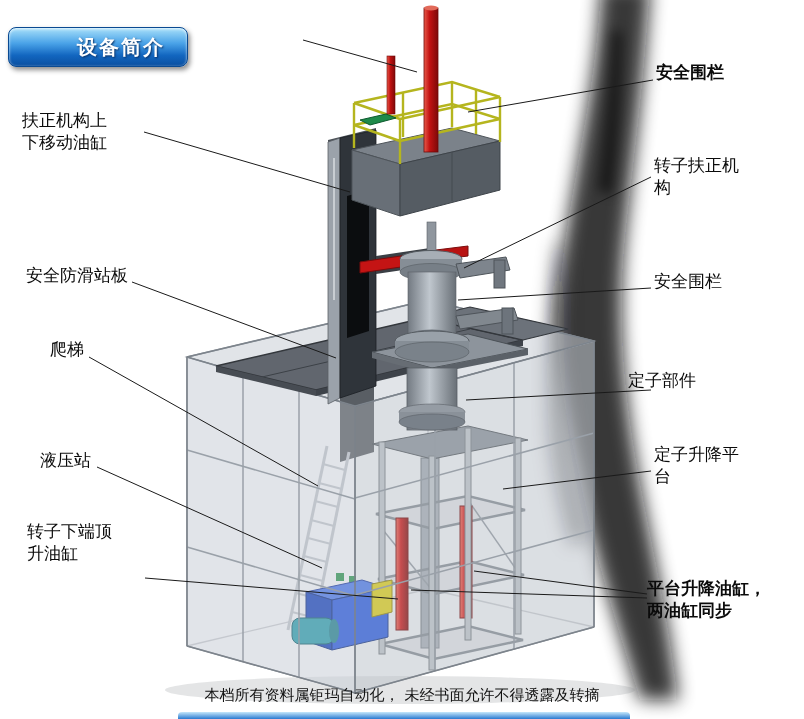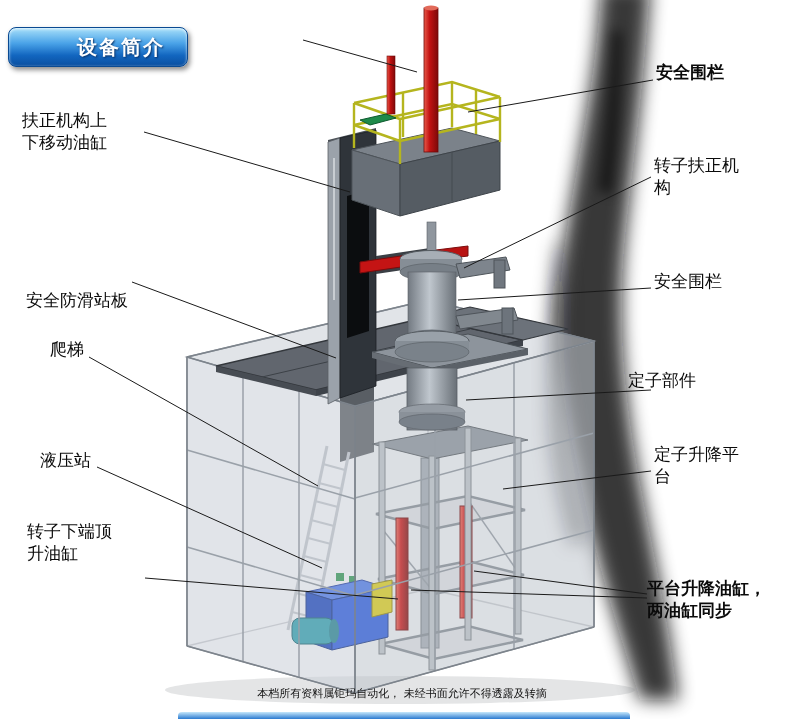"安全防滑站板" .l-antislip { margin-top: 25px -> none }
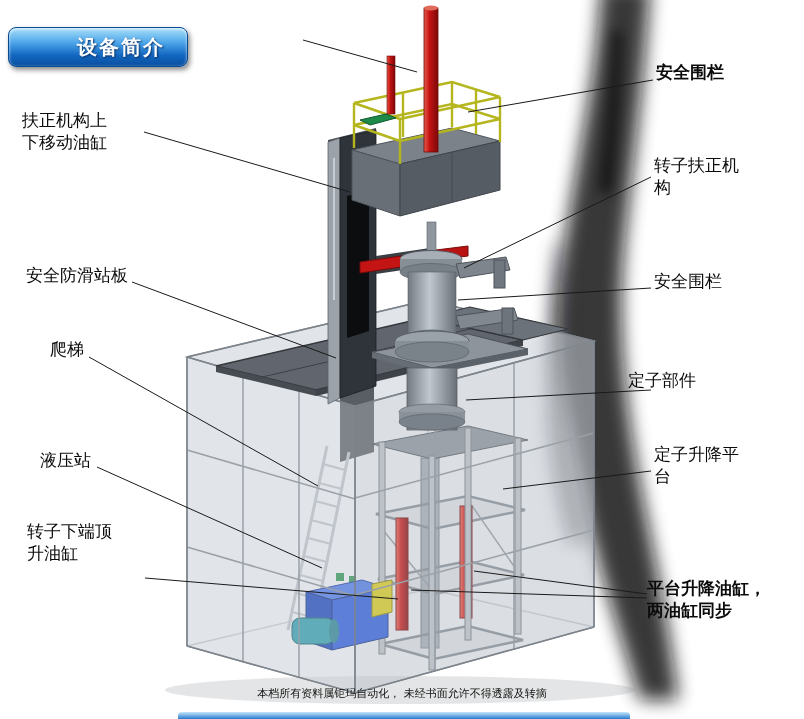"本档所有资料属钜玛自动化， 未经书面允许不得透露及转摘" .footer { font-size: 11px -> 15px }
